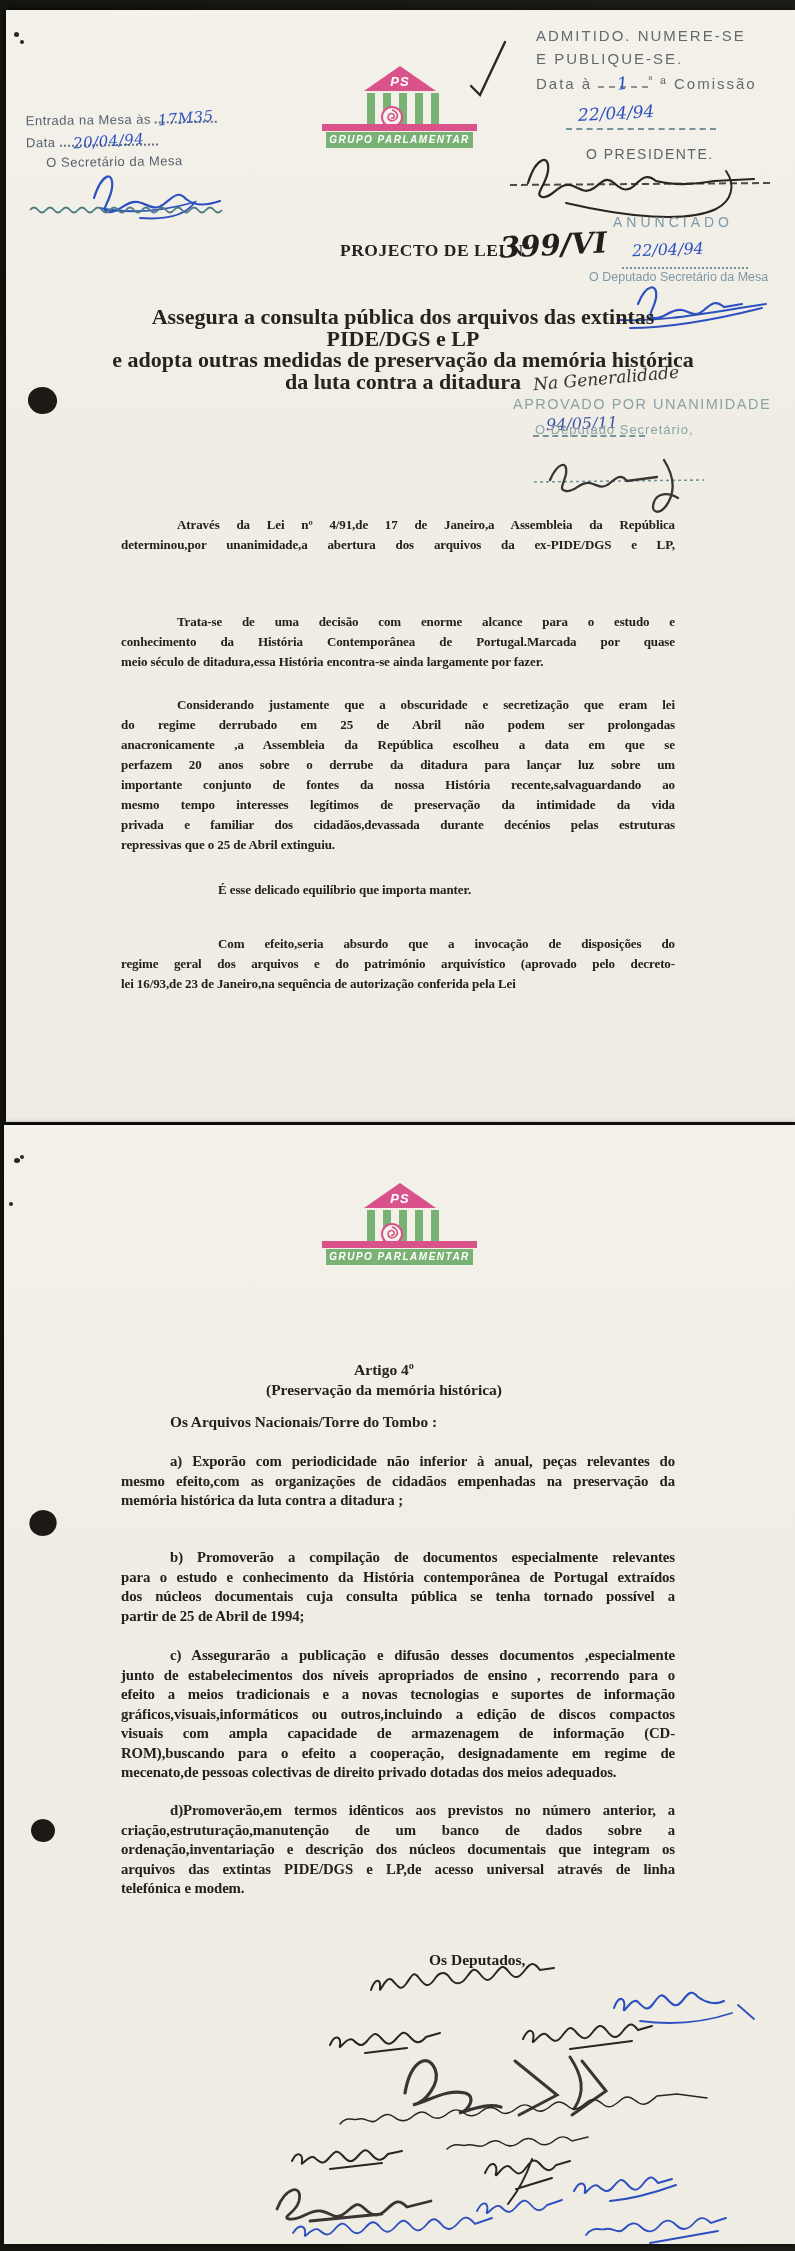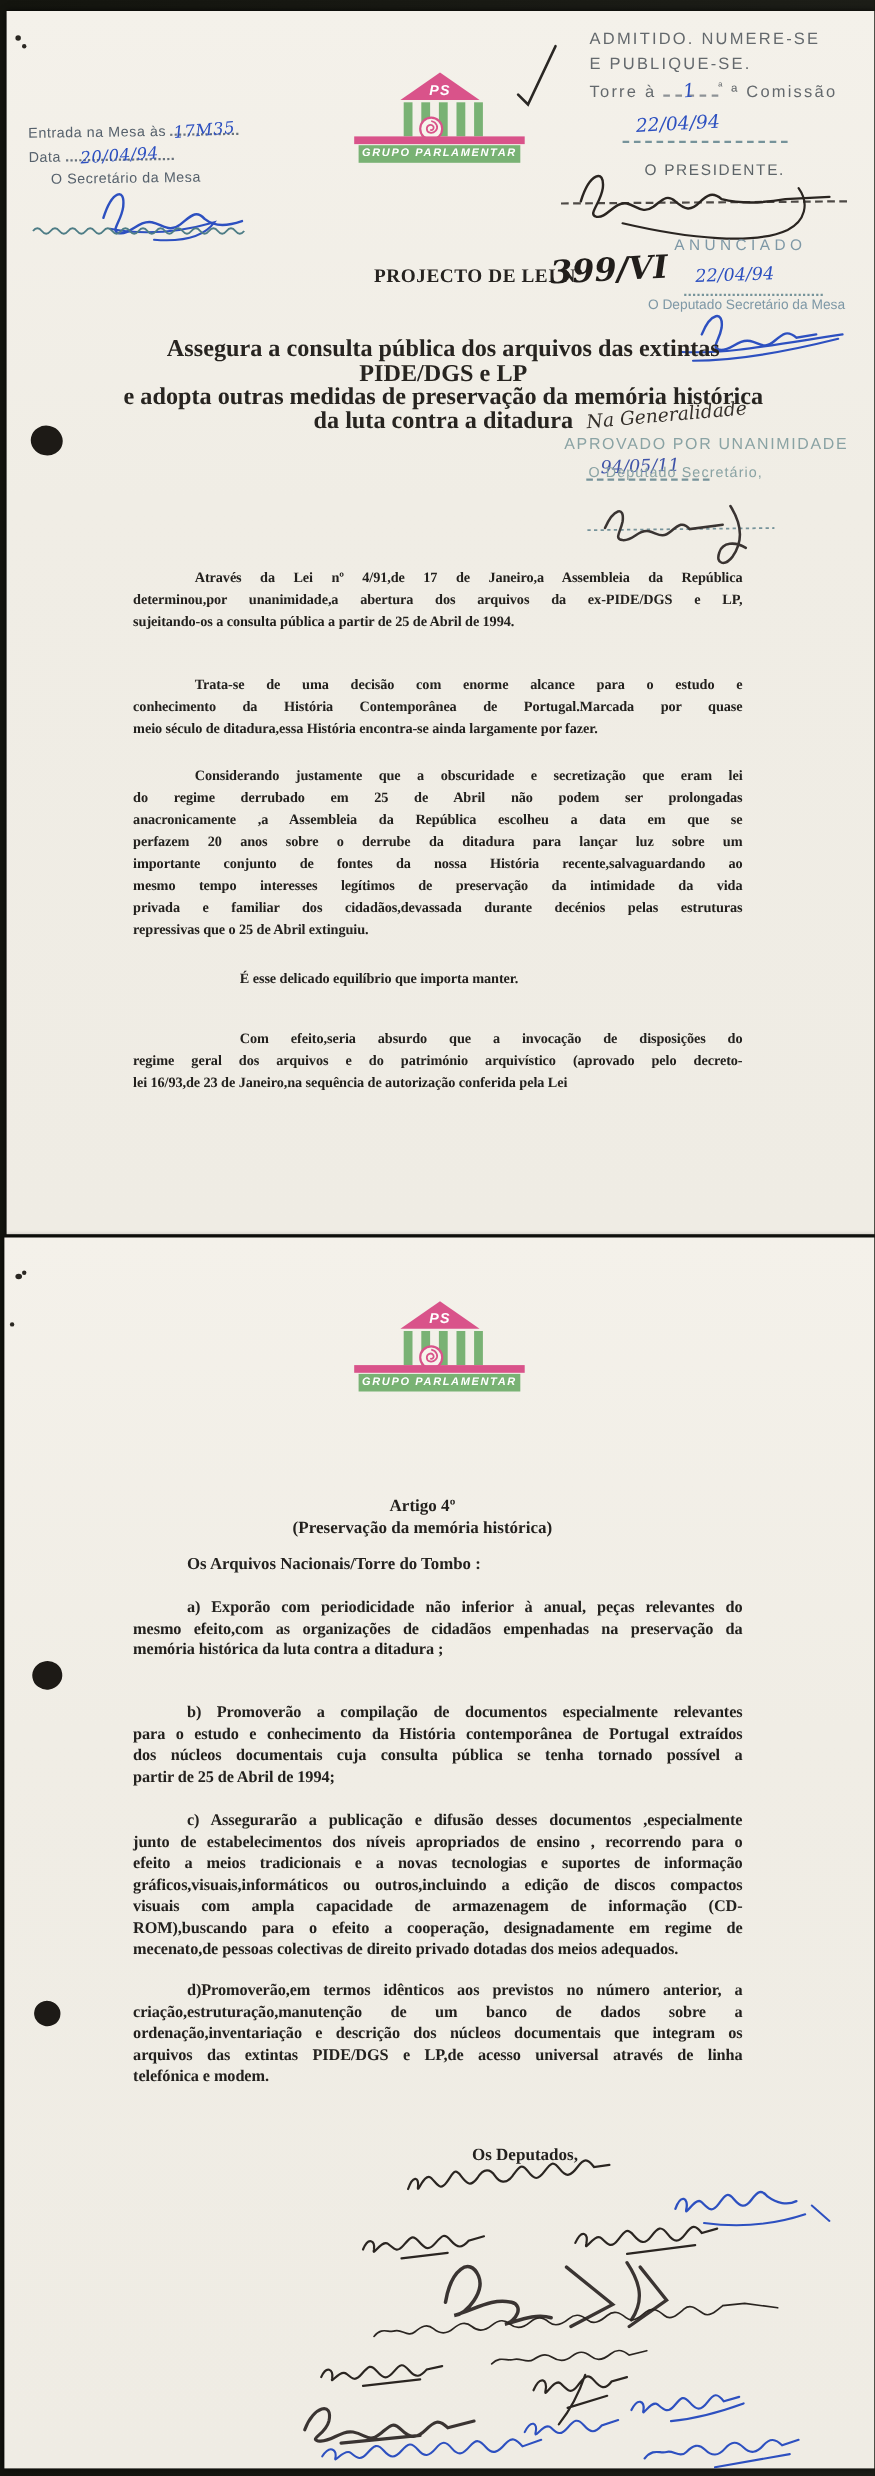"Torre à" span { text: Torre -> Data }
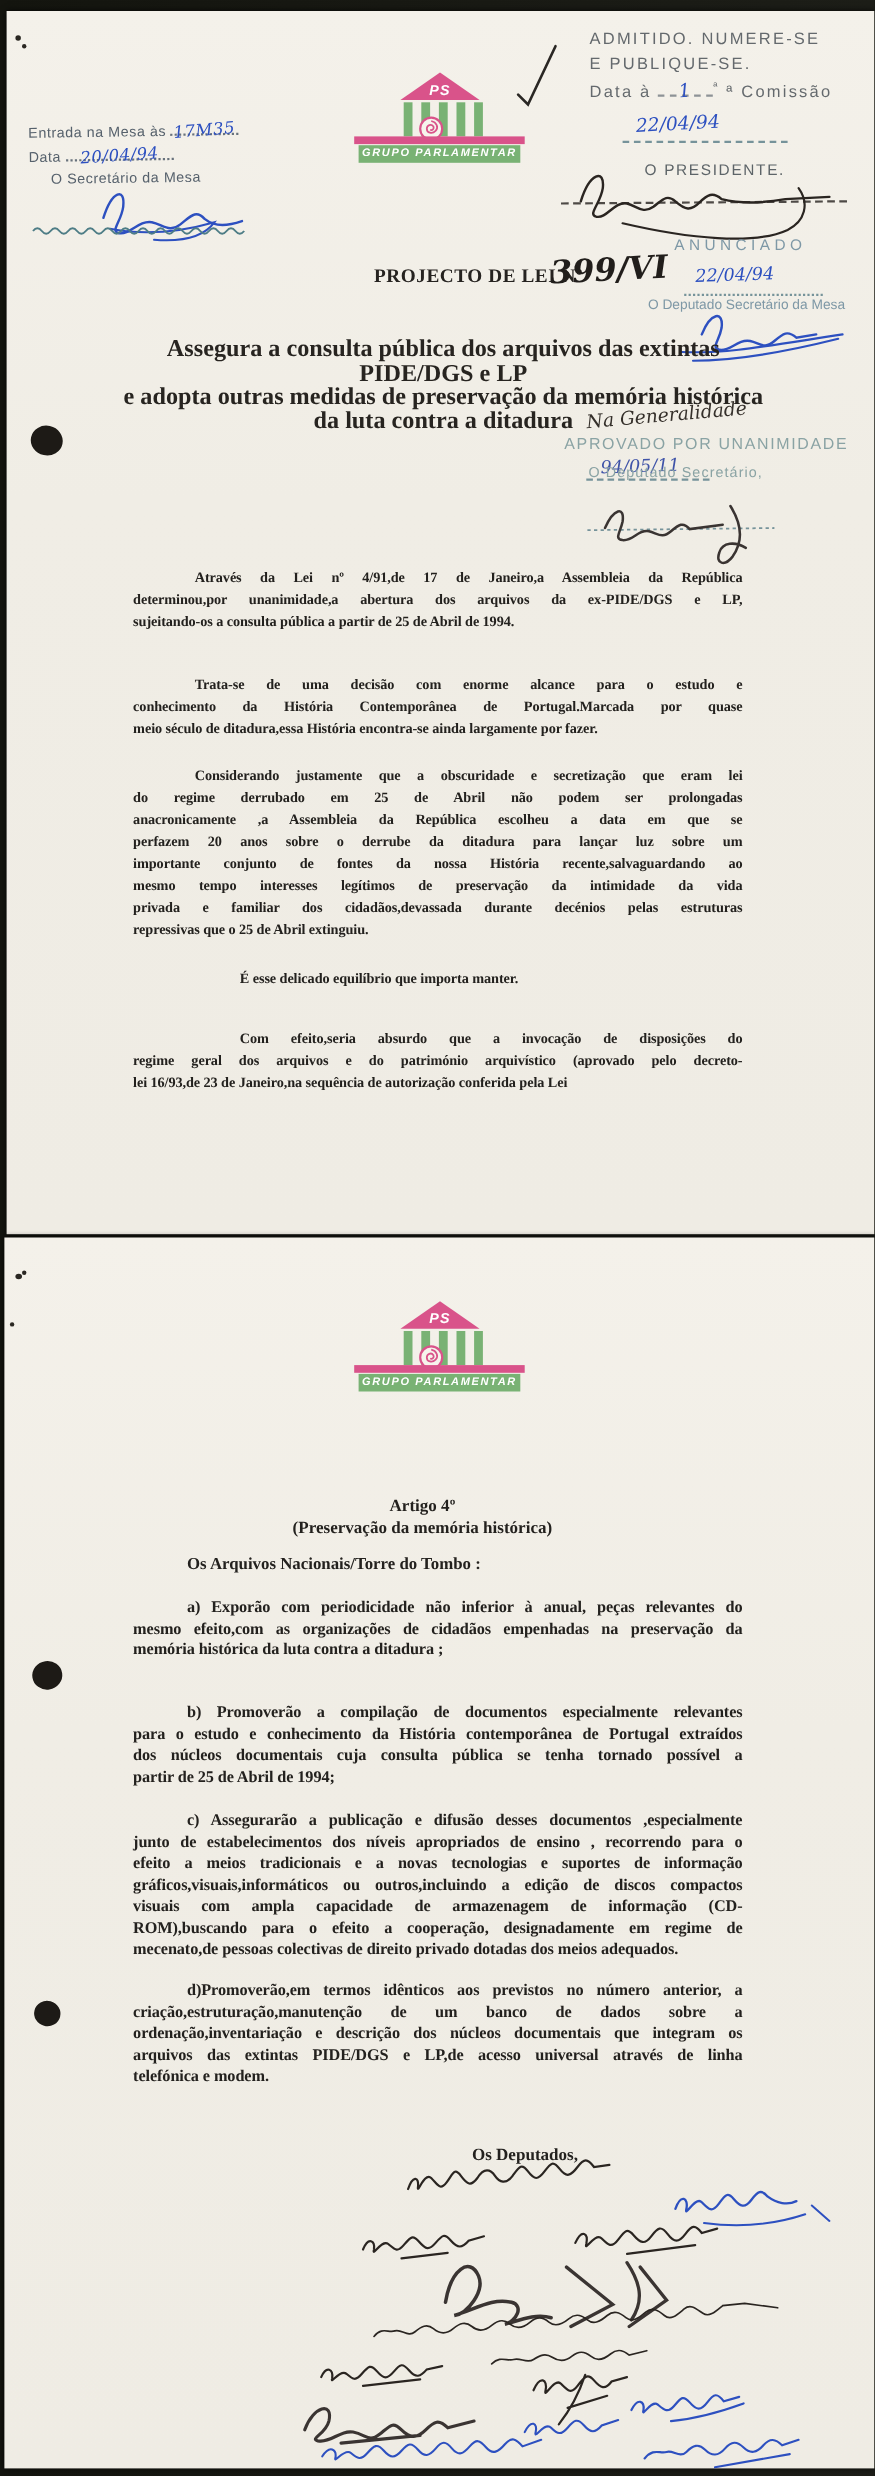"sujeitando-os a consulta pública a" div.jl-end { html: <div>sujeitando-os a consulta pública a partir de 25 de Abril de 1994.</div> -> none }
